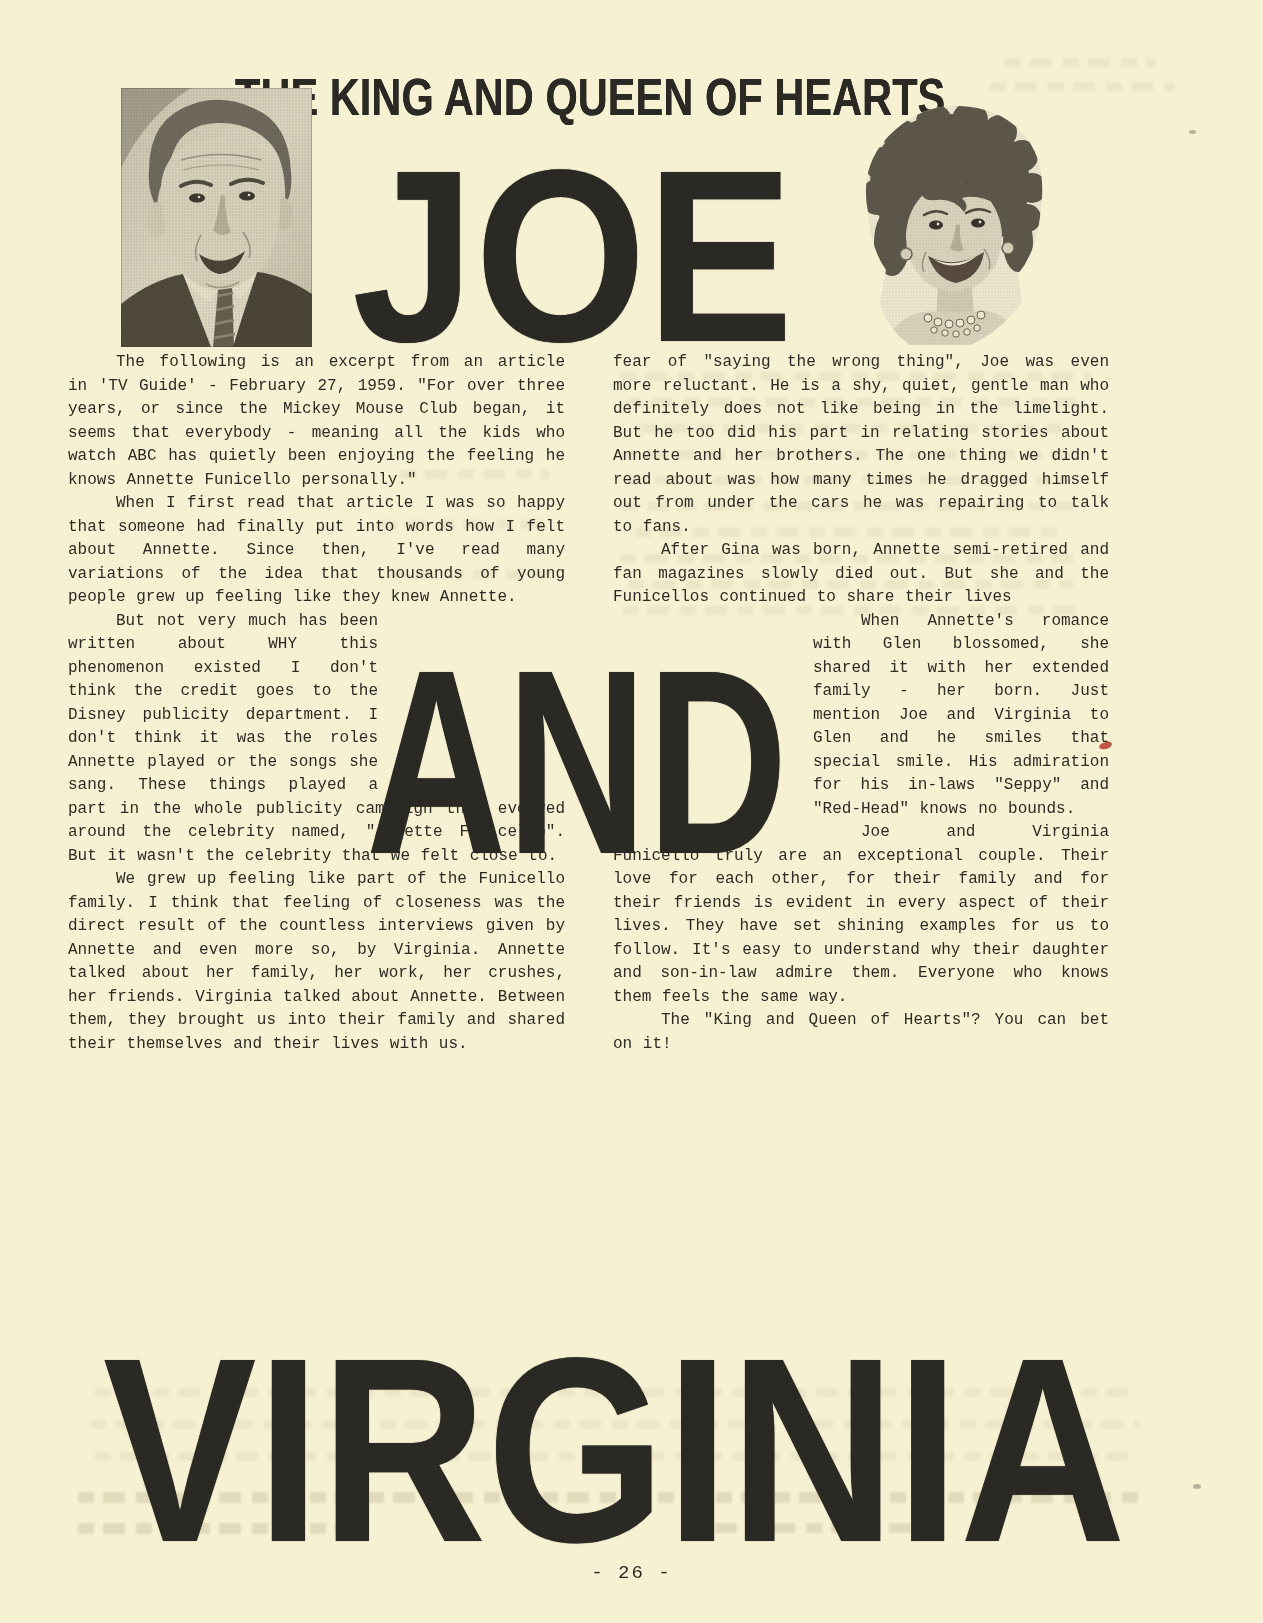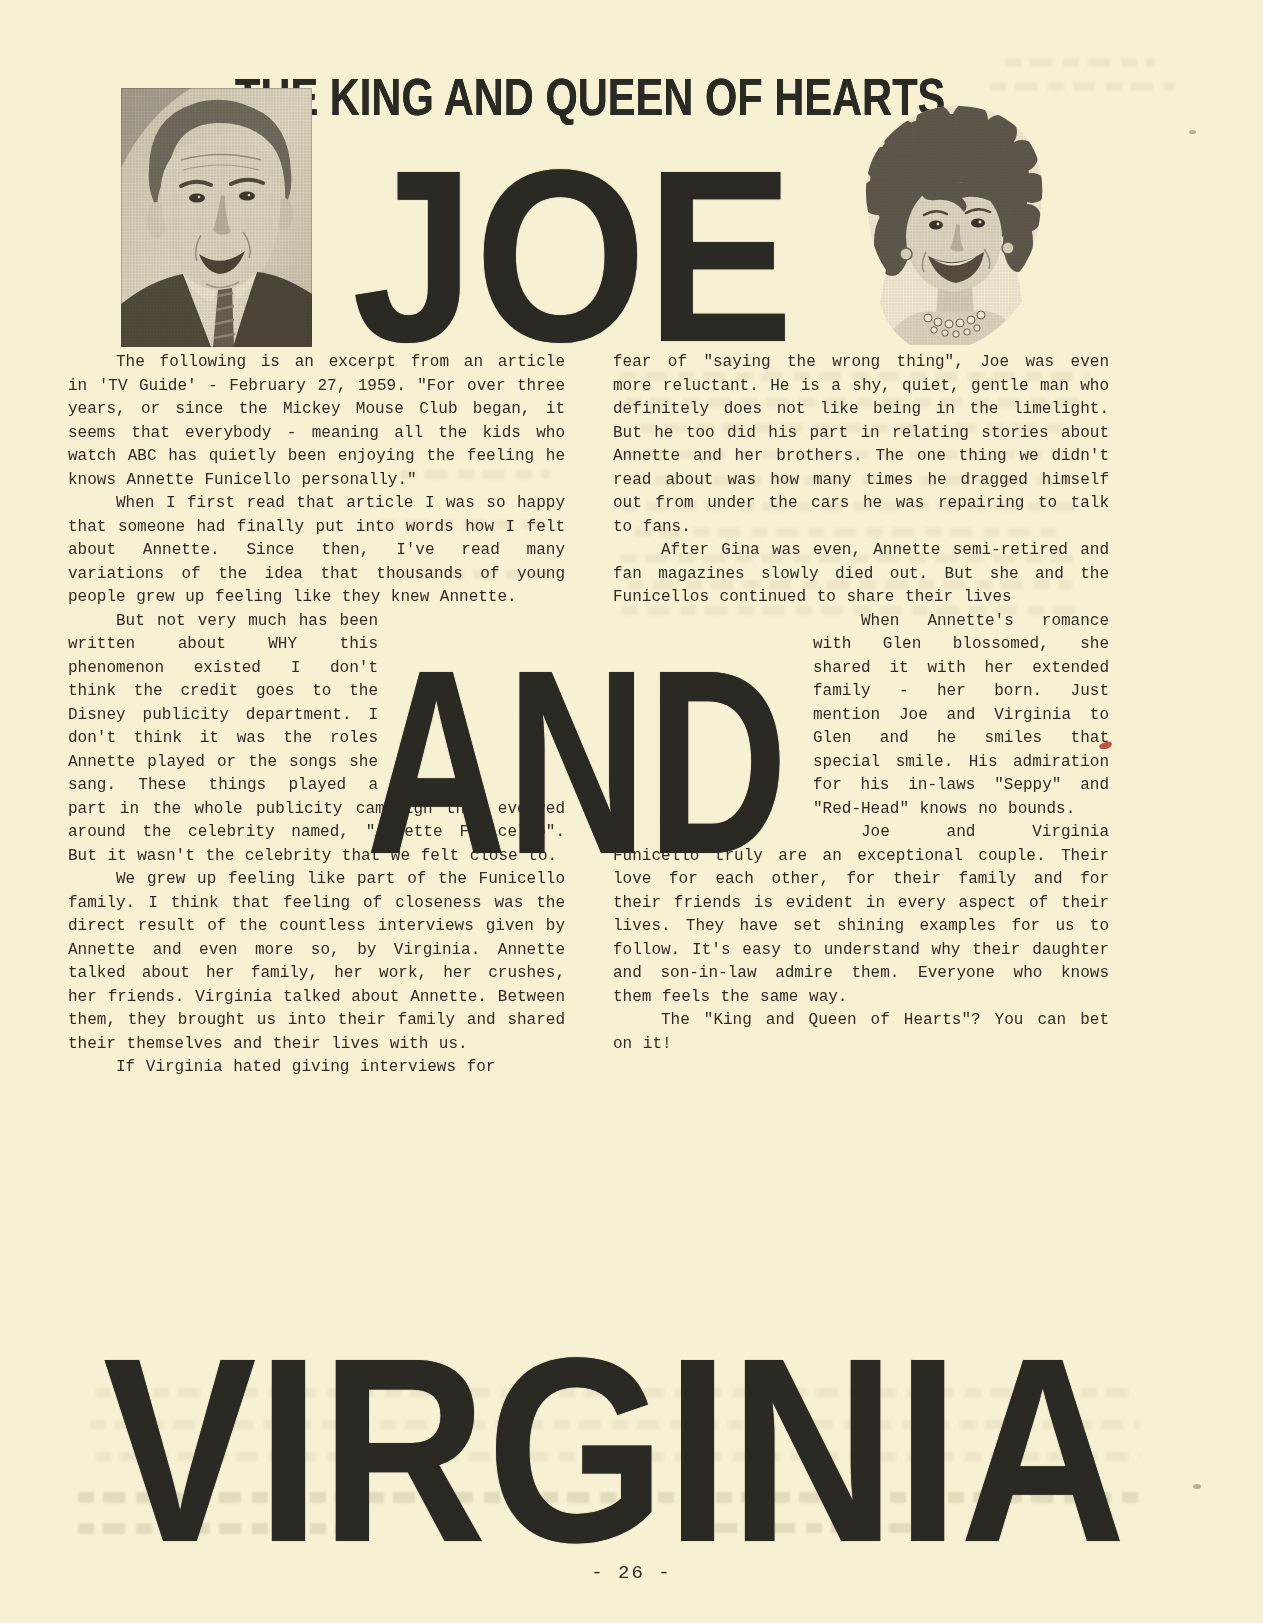"After Gina was even, Annette" p.indent { text: even -> born }
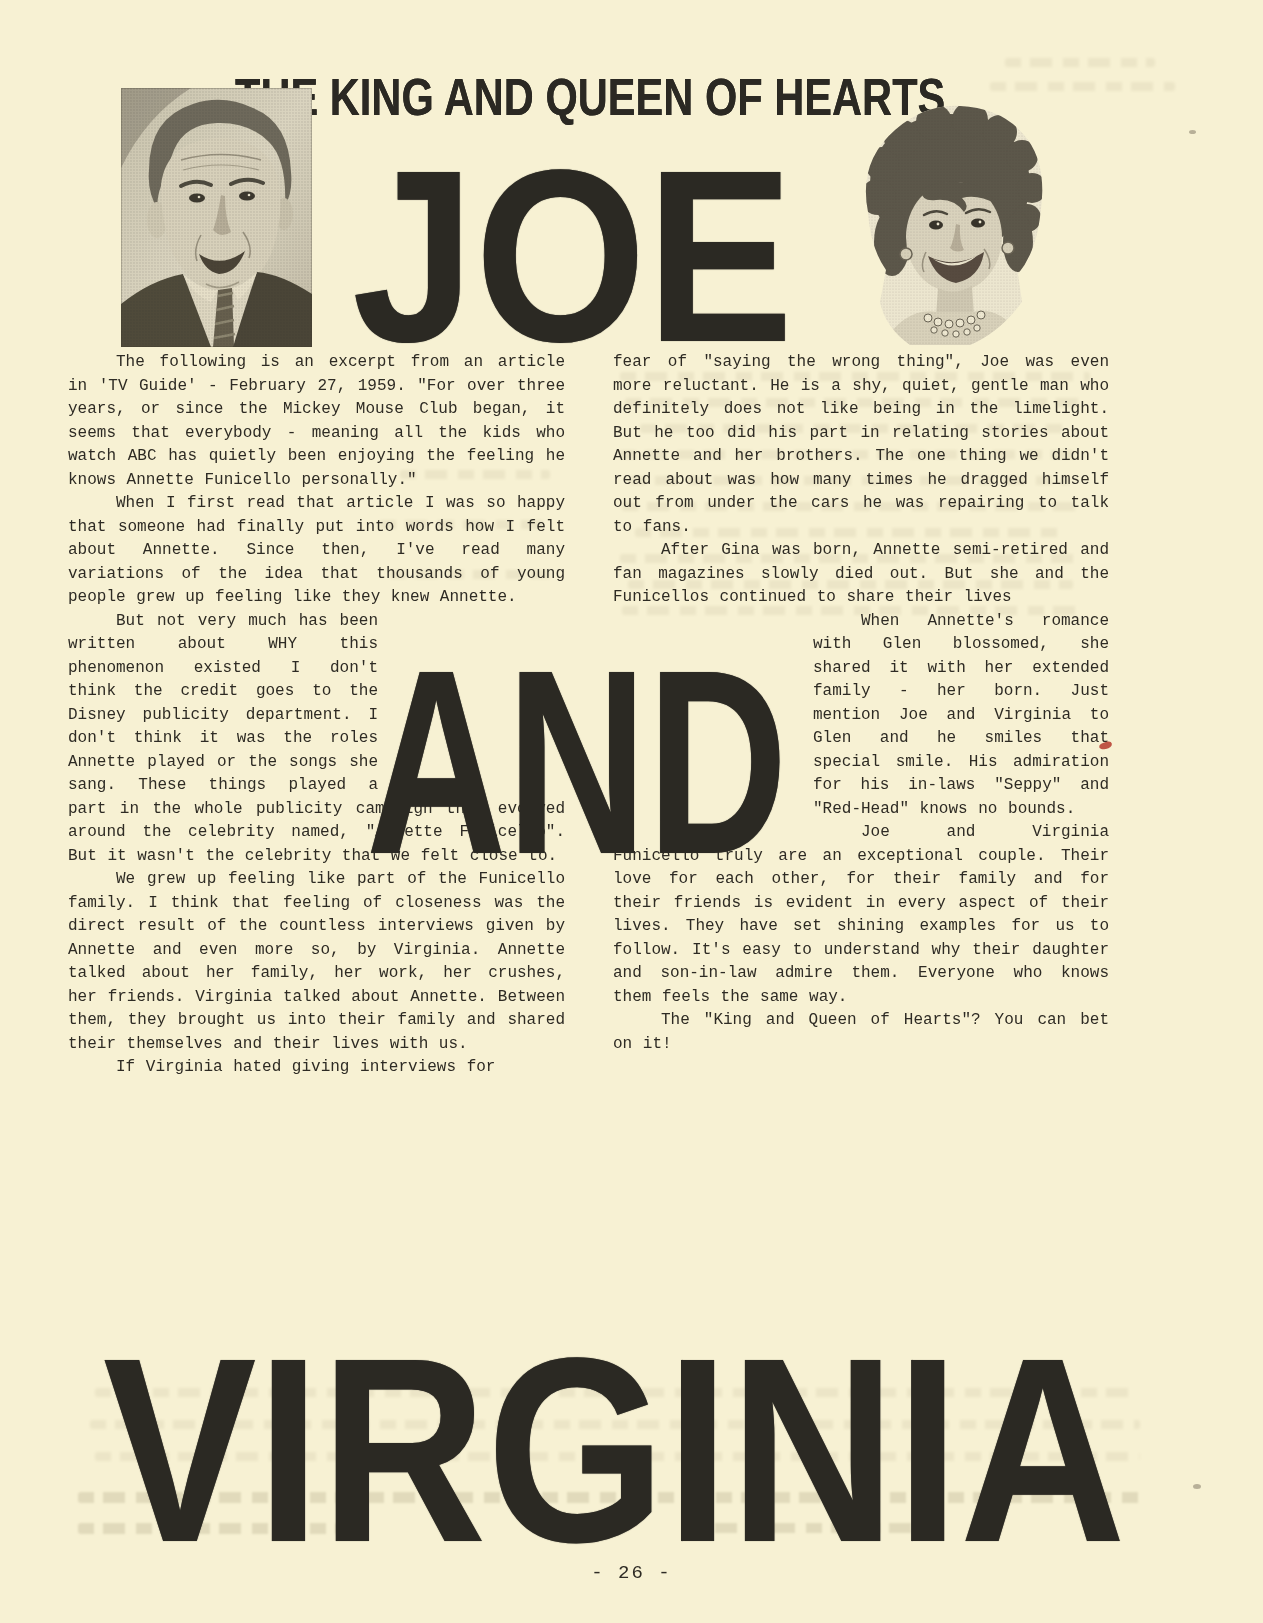"If Virginia hated giving interviews" p.indent { html: <p>If Virginia hated giving interviews for</p> -> none }
